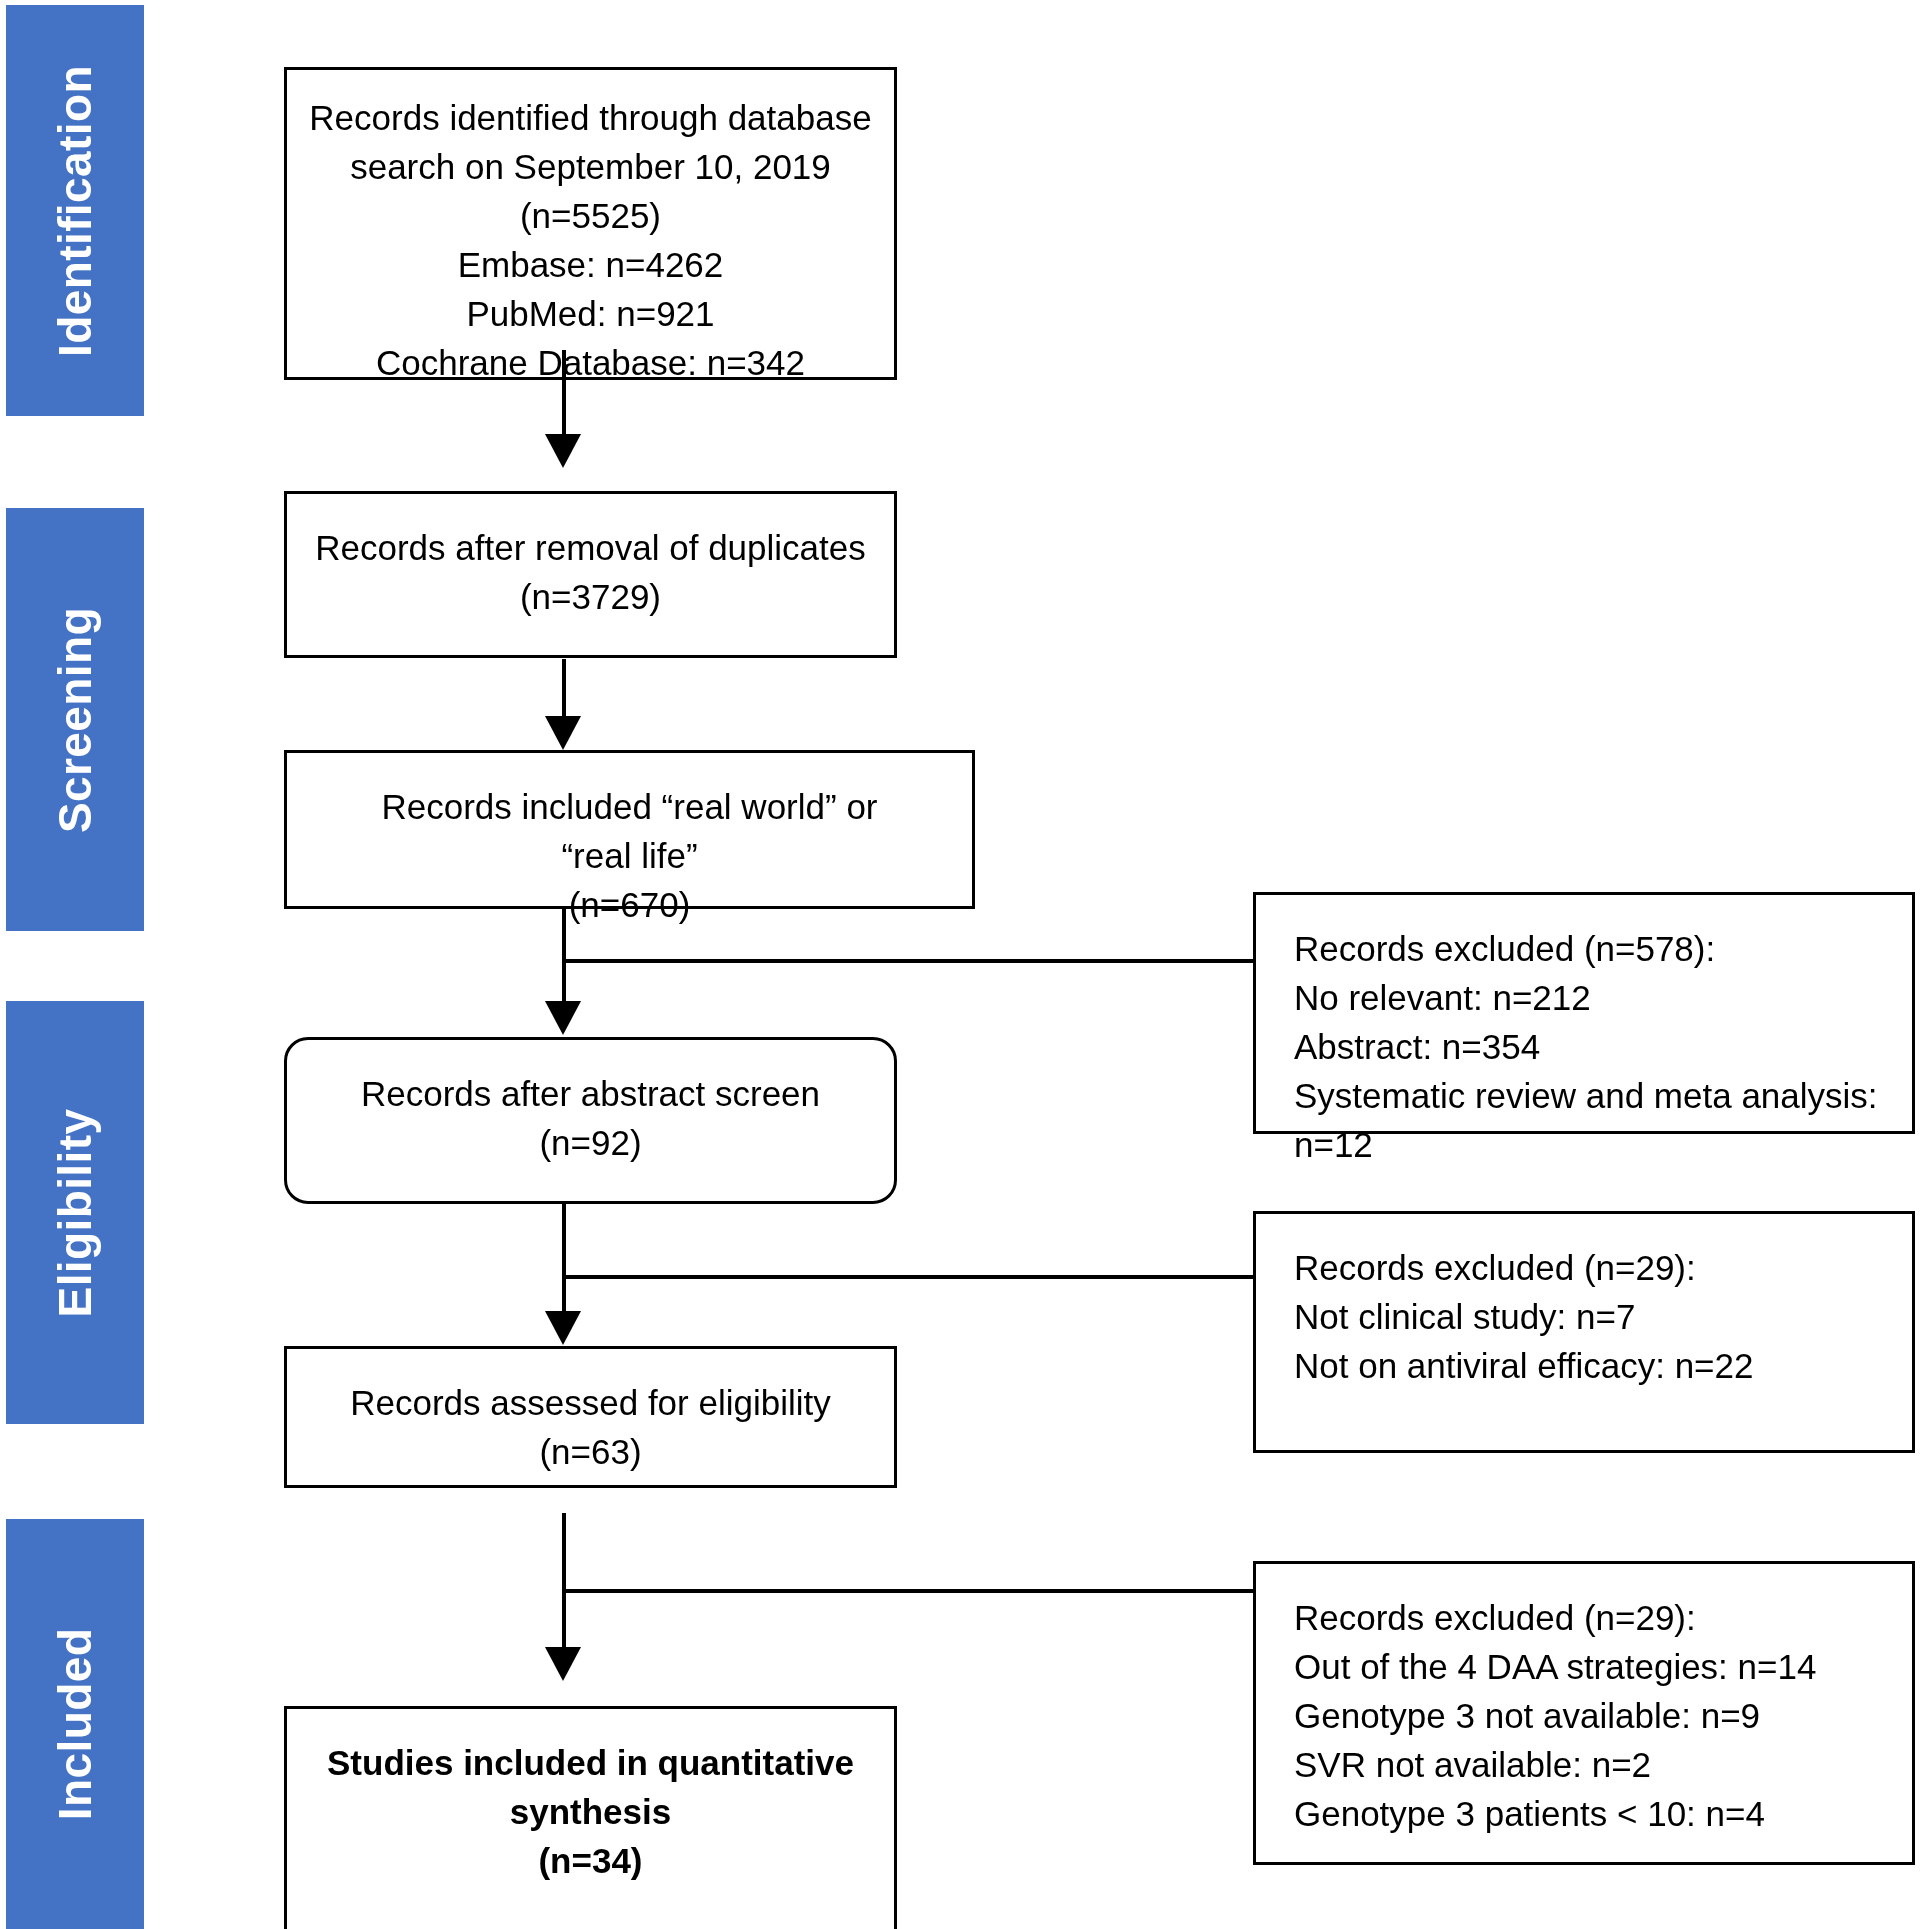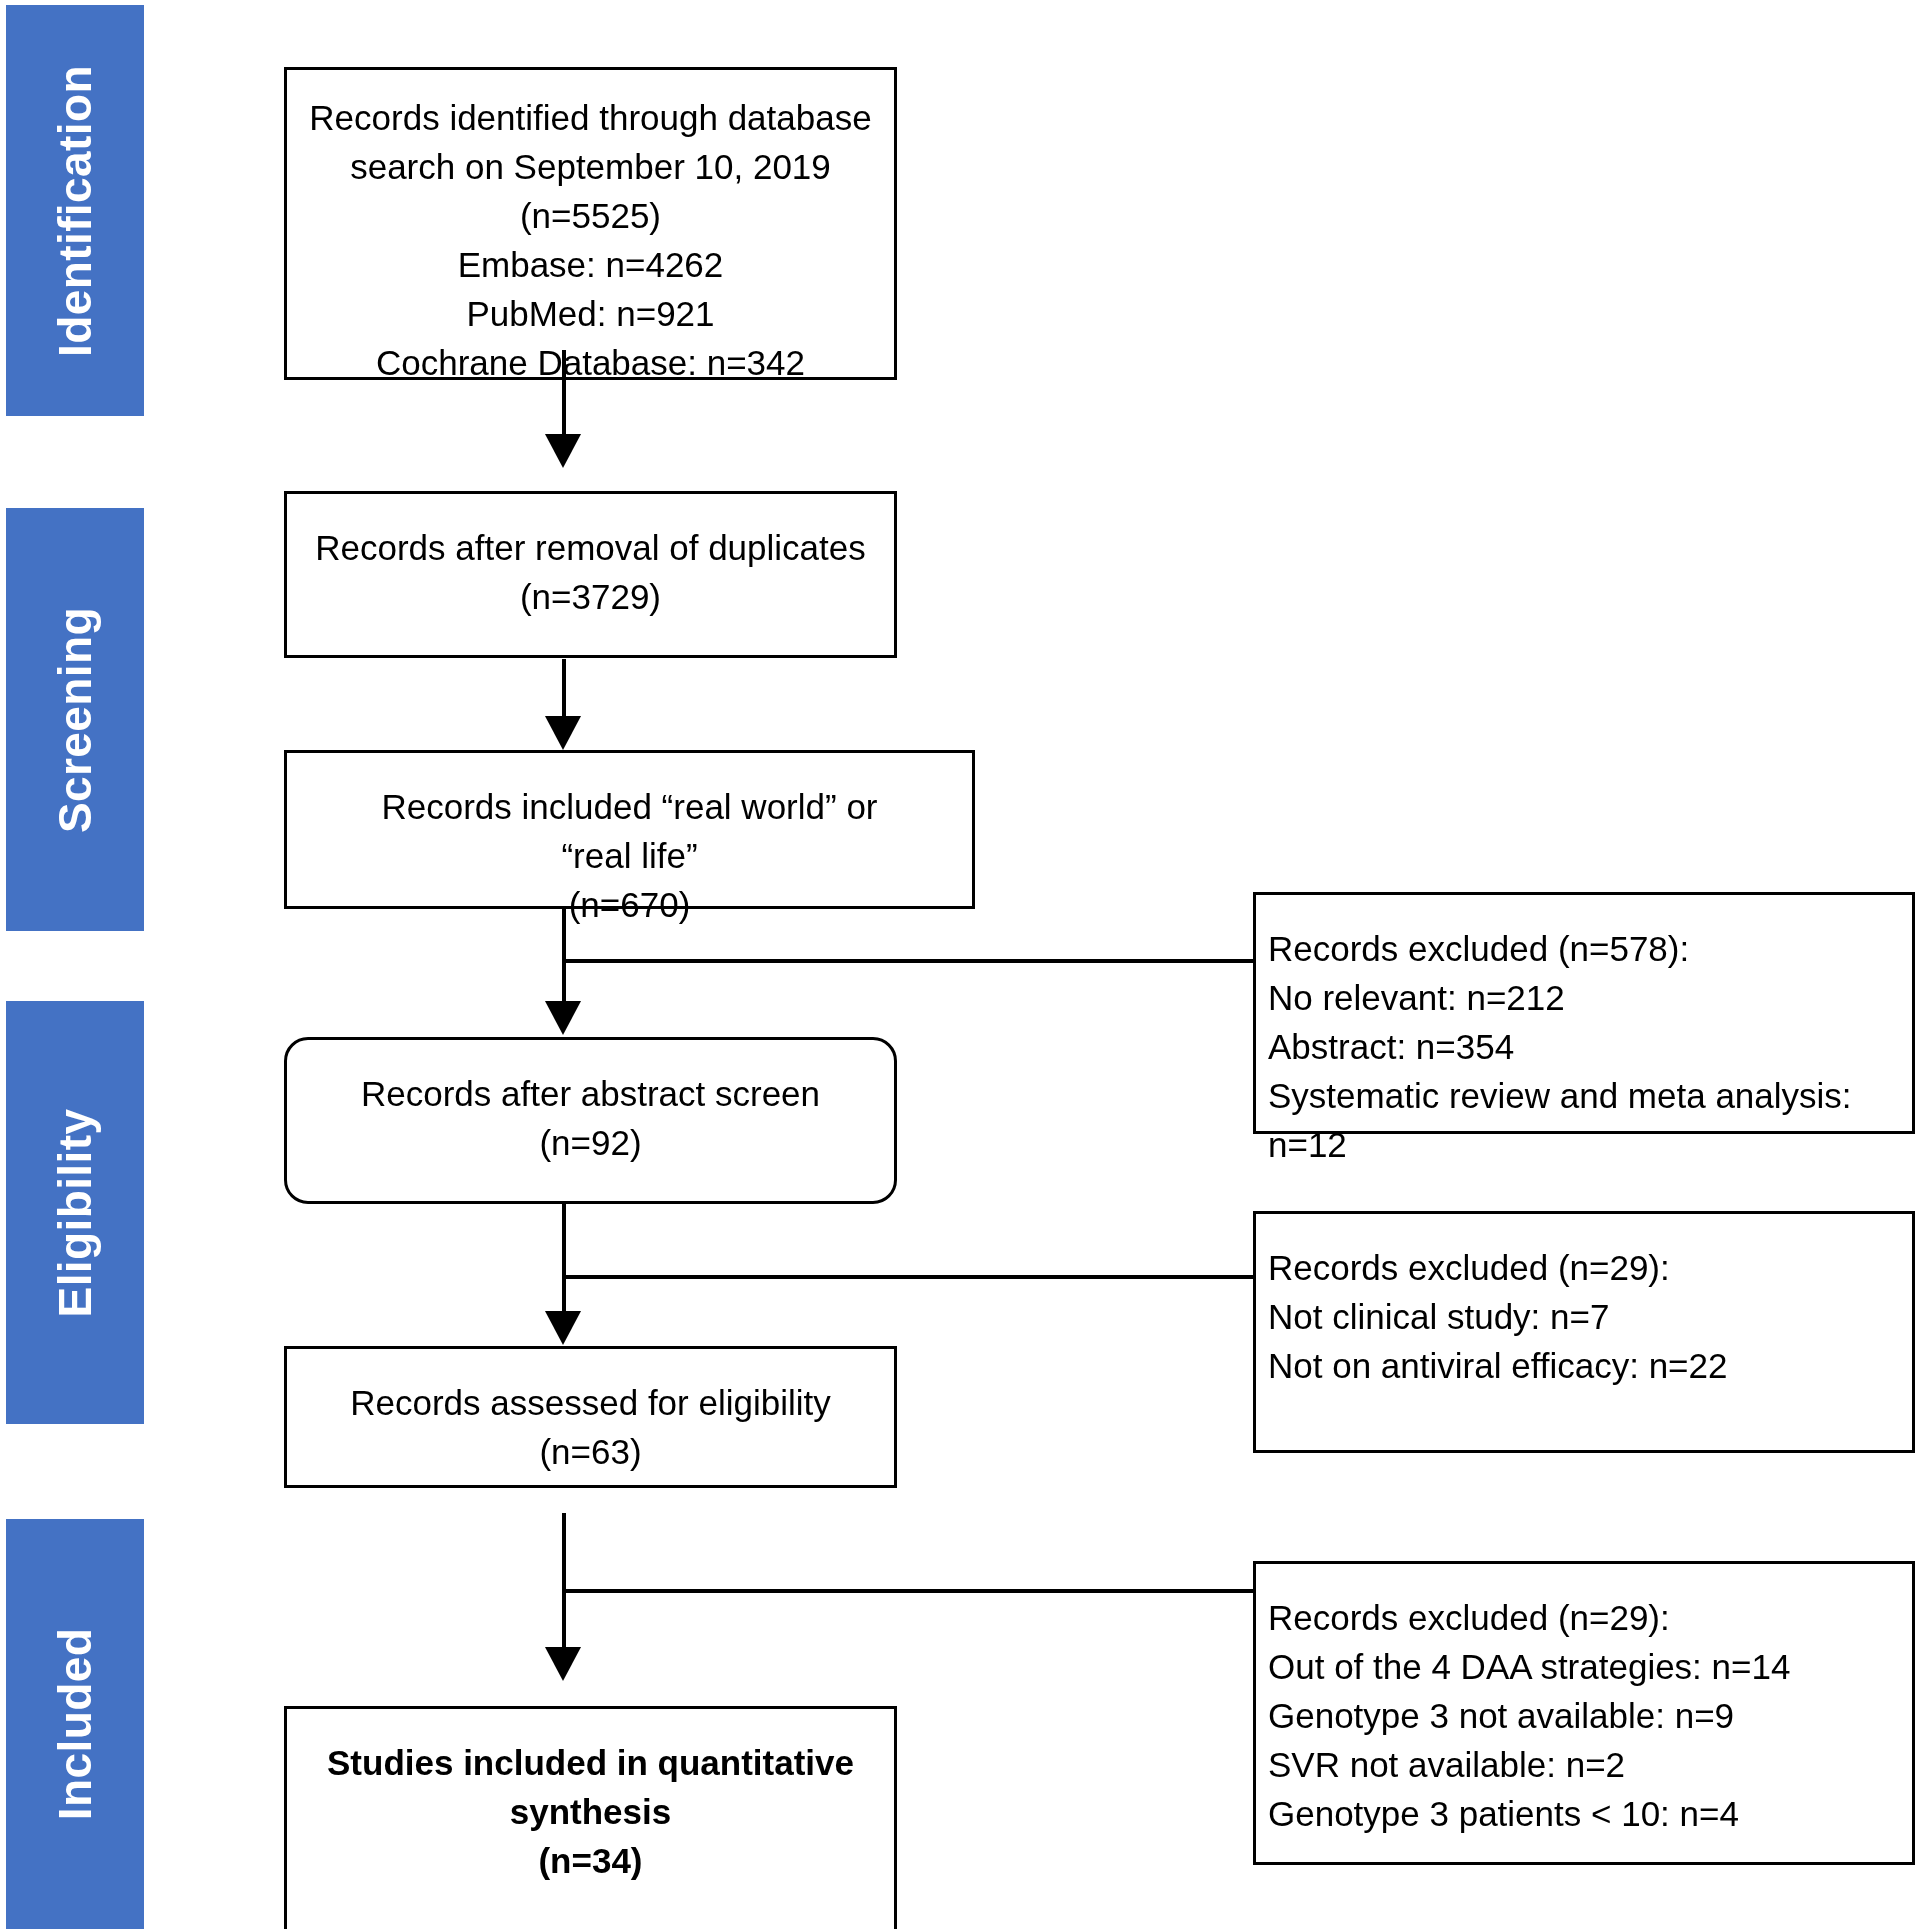"Records excluded (n=578):" .exclusion-box .box-text { padding-left: 12px -> 38px }
